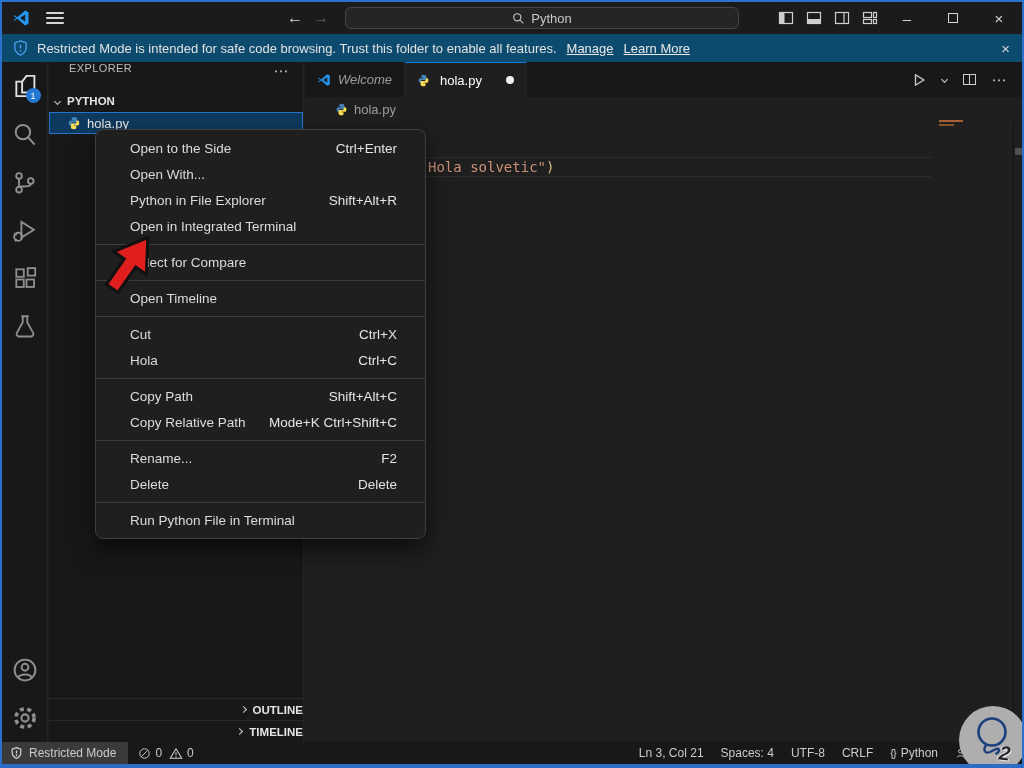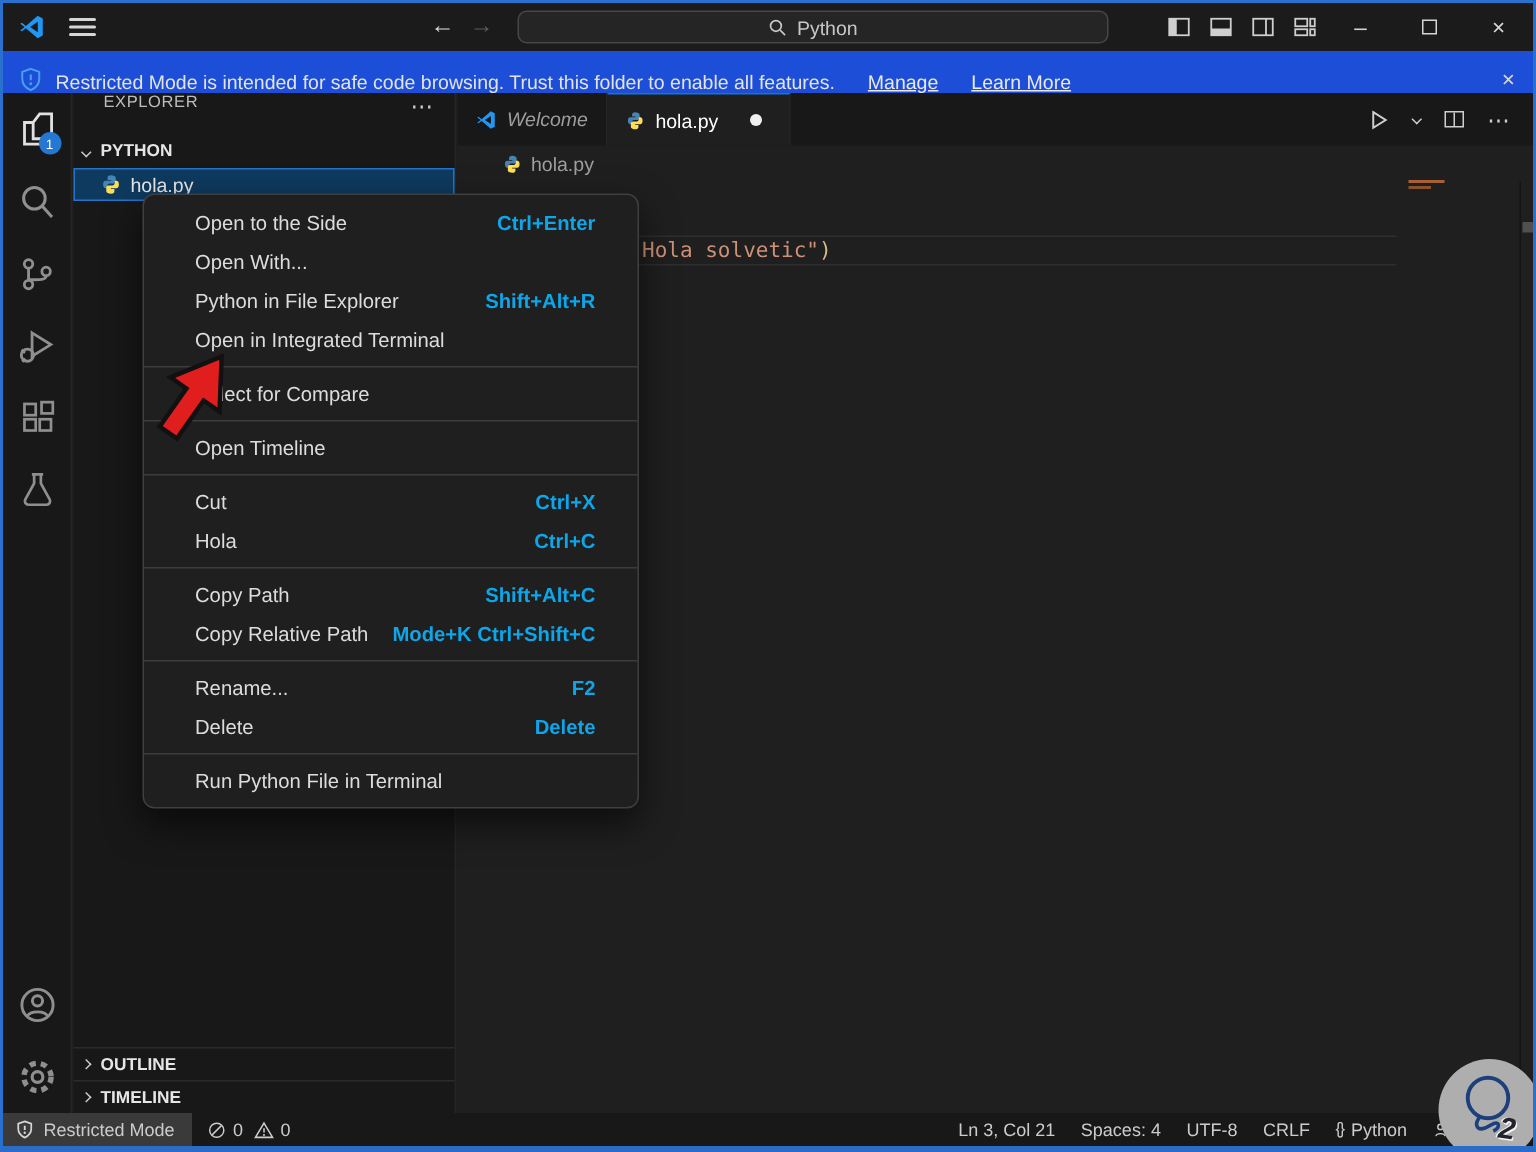"Restricted Mode is intended for" .banner { align-items: flex-end -> center; background: #1d4ed8 -> #0c4a6e }
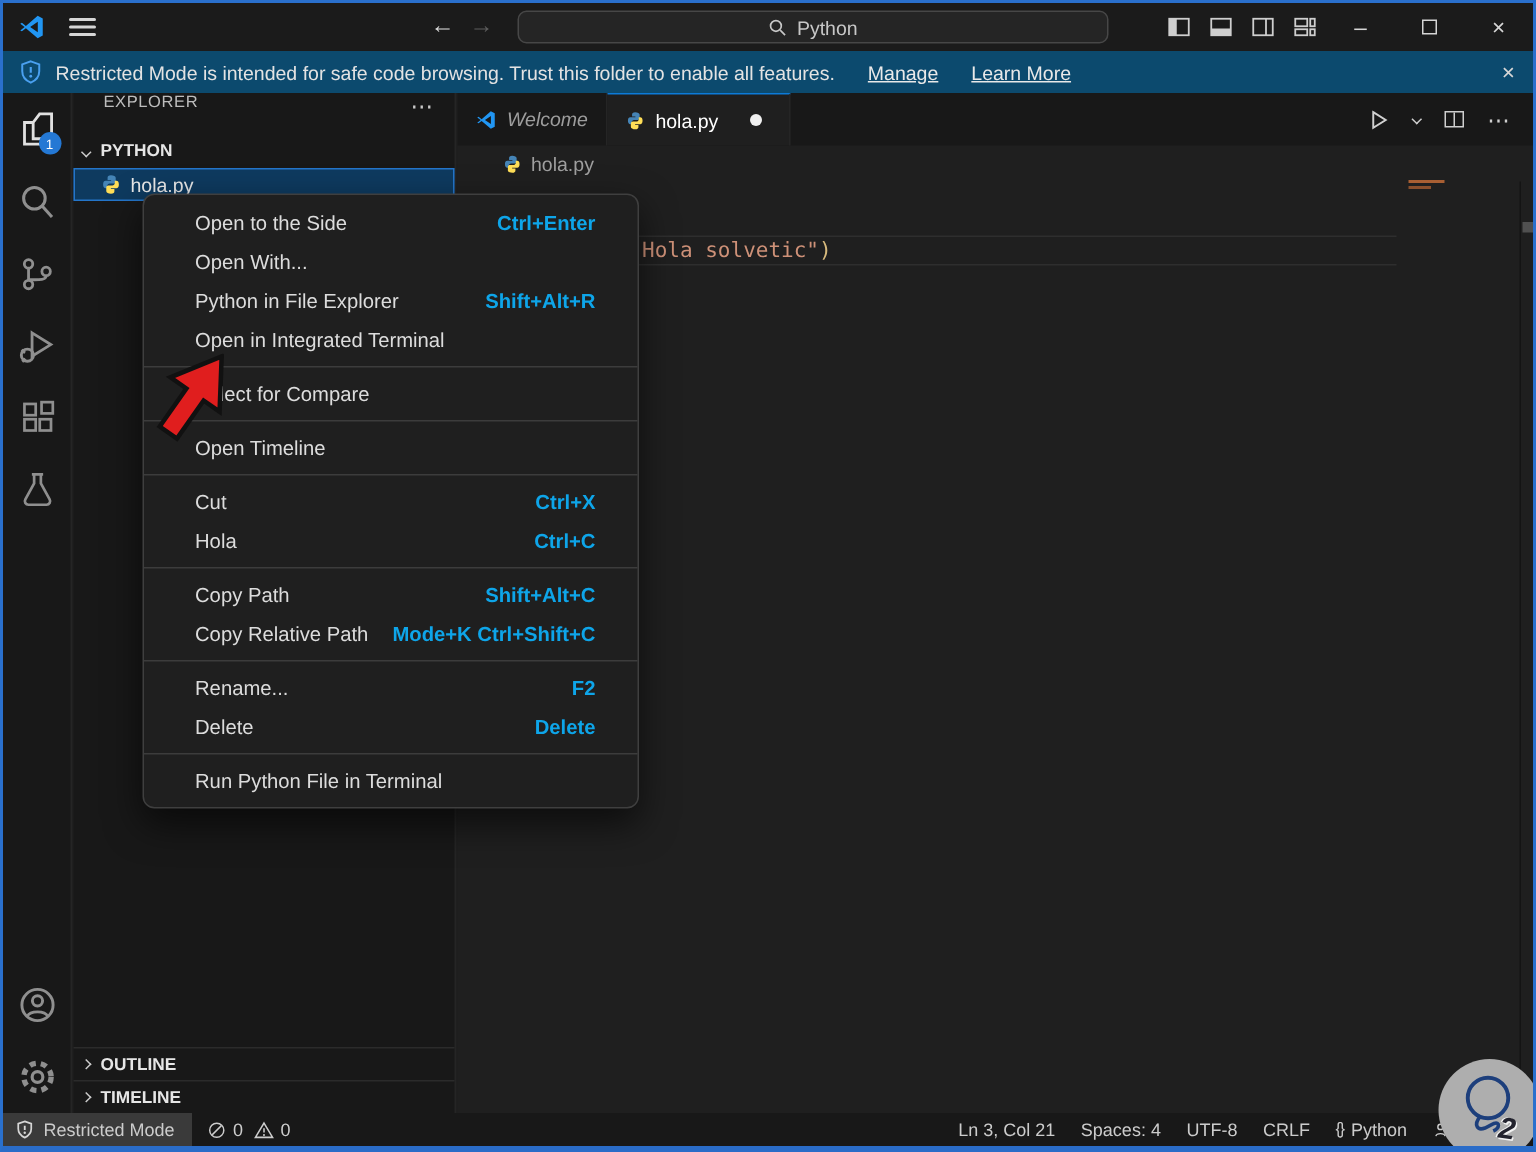"Manage" .banner a { margin-left: 22px -> 10px }
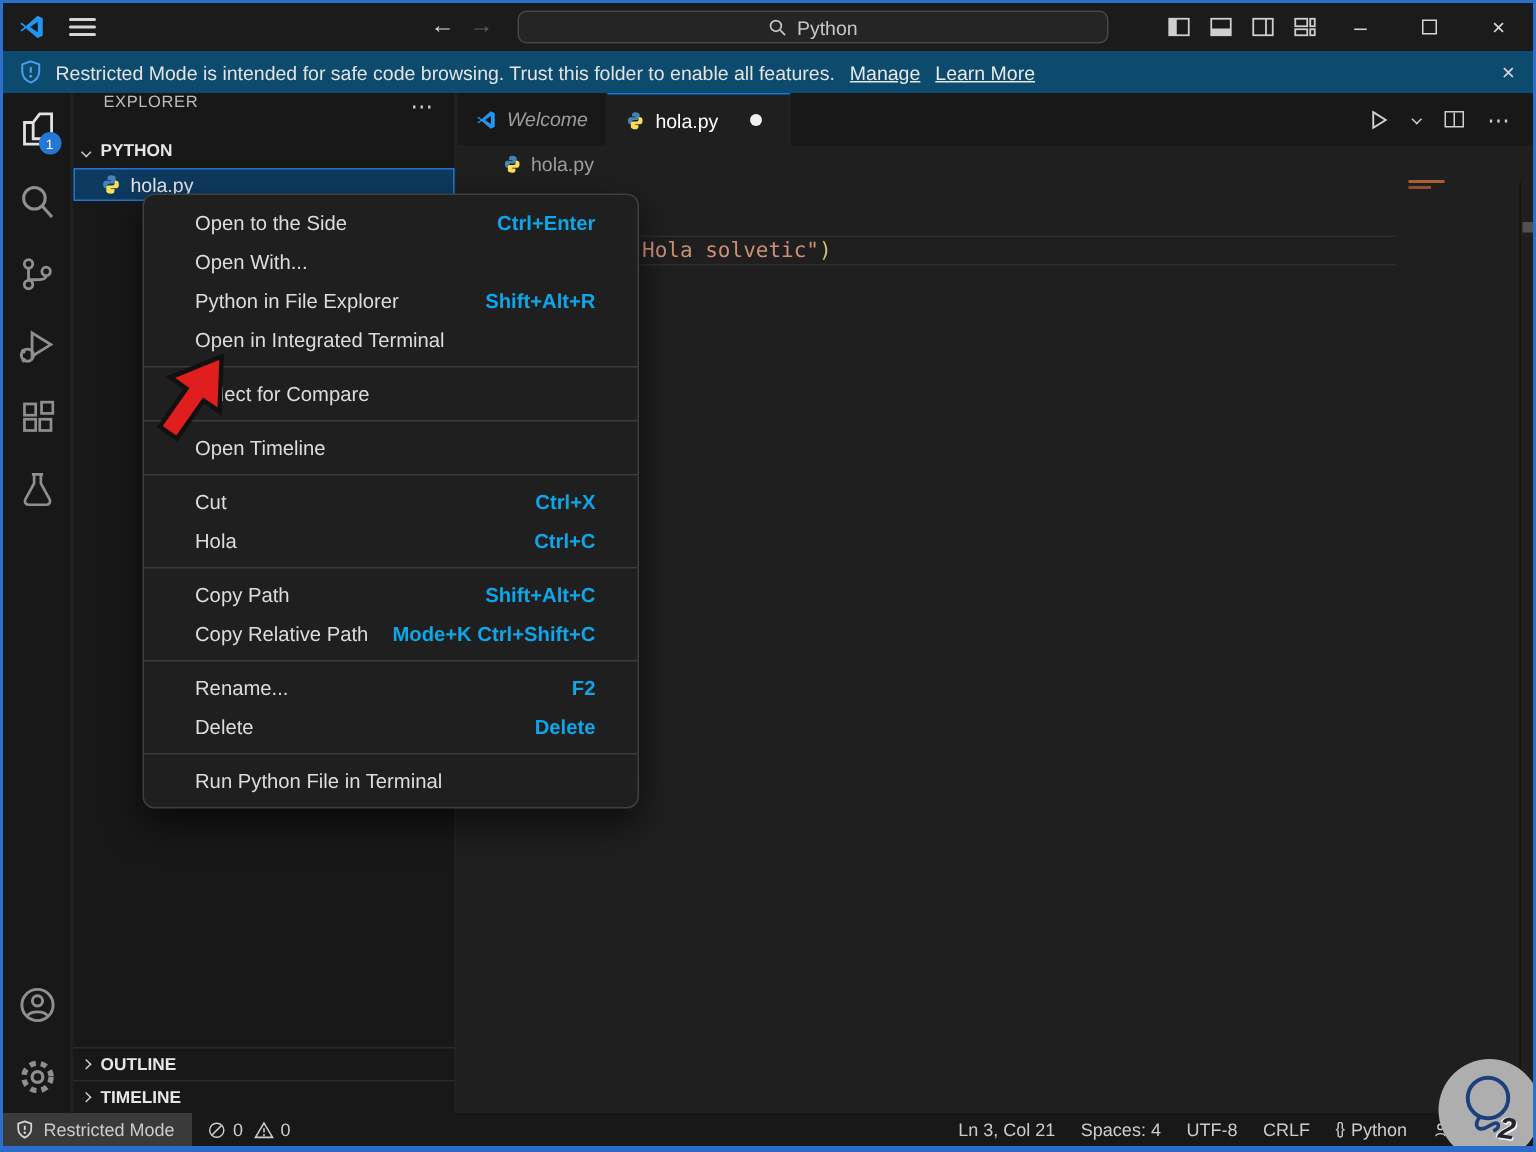"Welcome" .tab { justify-content: none -> space-between }
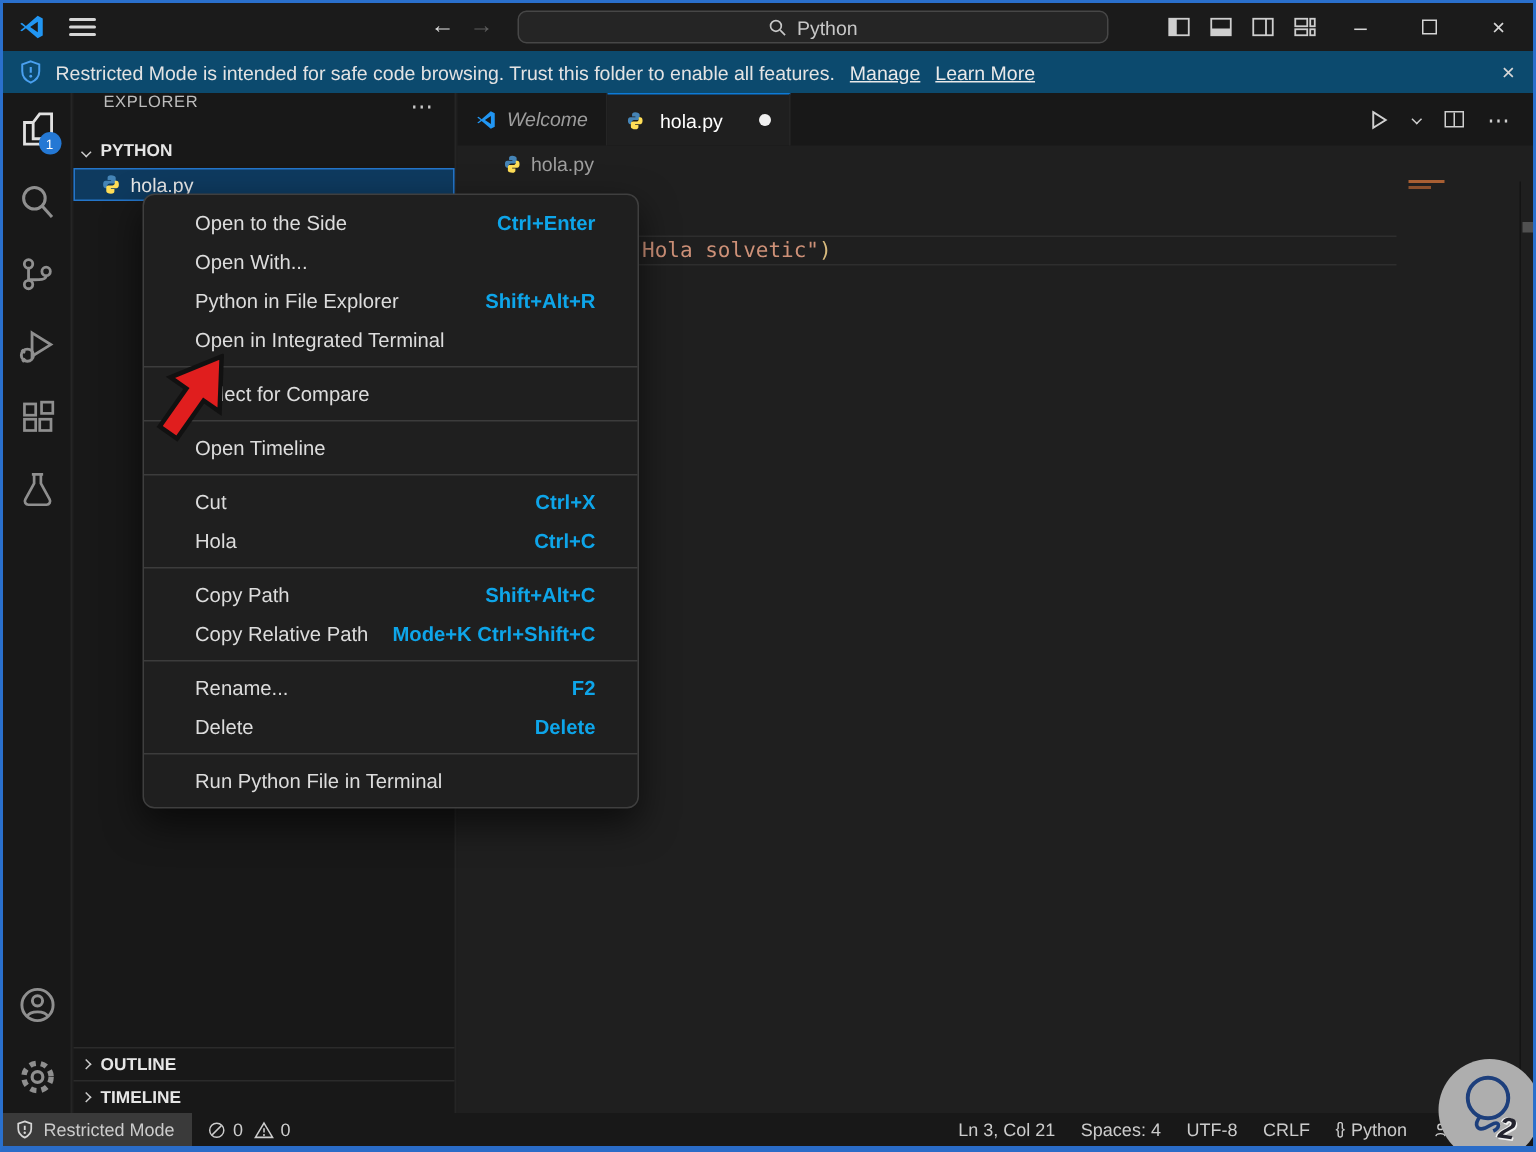"Ctrl+Enter" .mi .sc { color: #0ea5e9 -> #e5e5e5; font-weight: bold -> none }
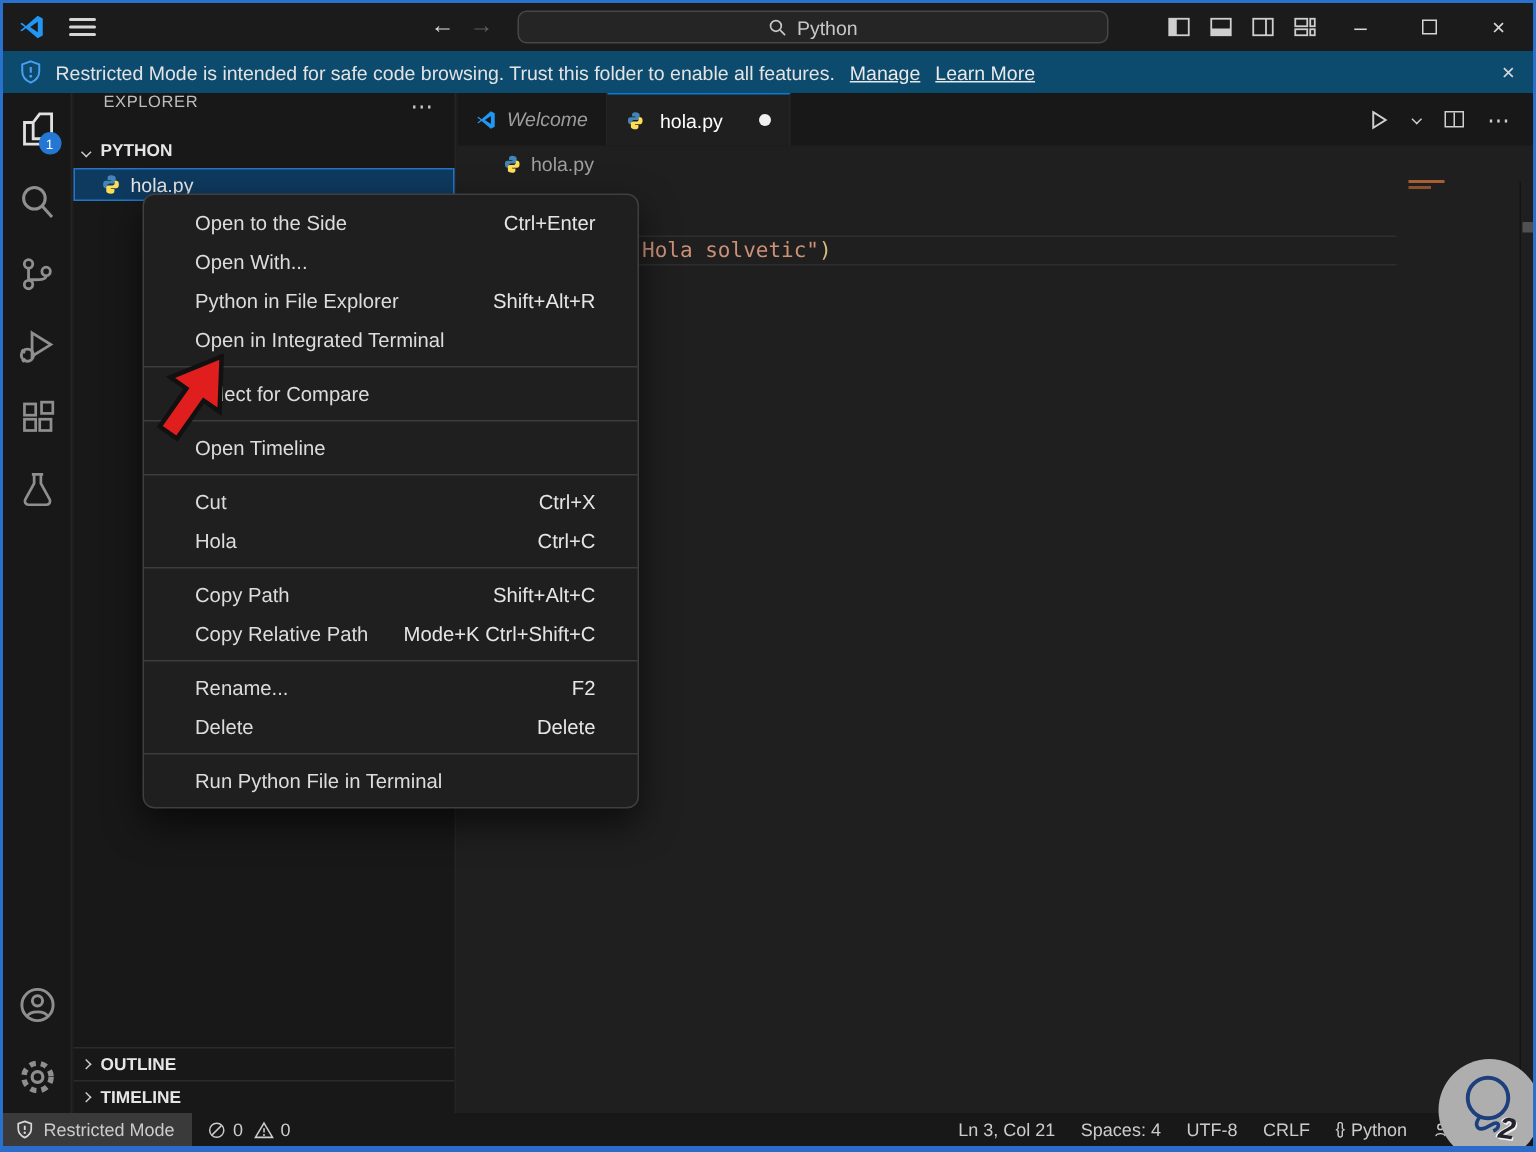"OUTLINE" .sb-sec-row { justify-content: none -> flex-end }
